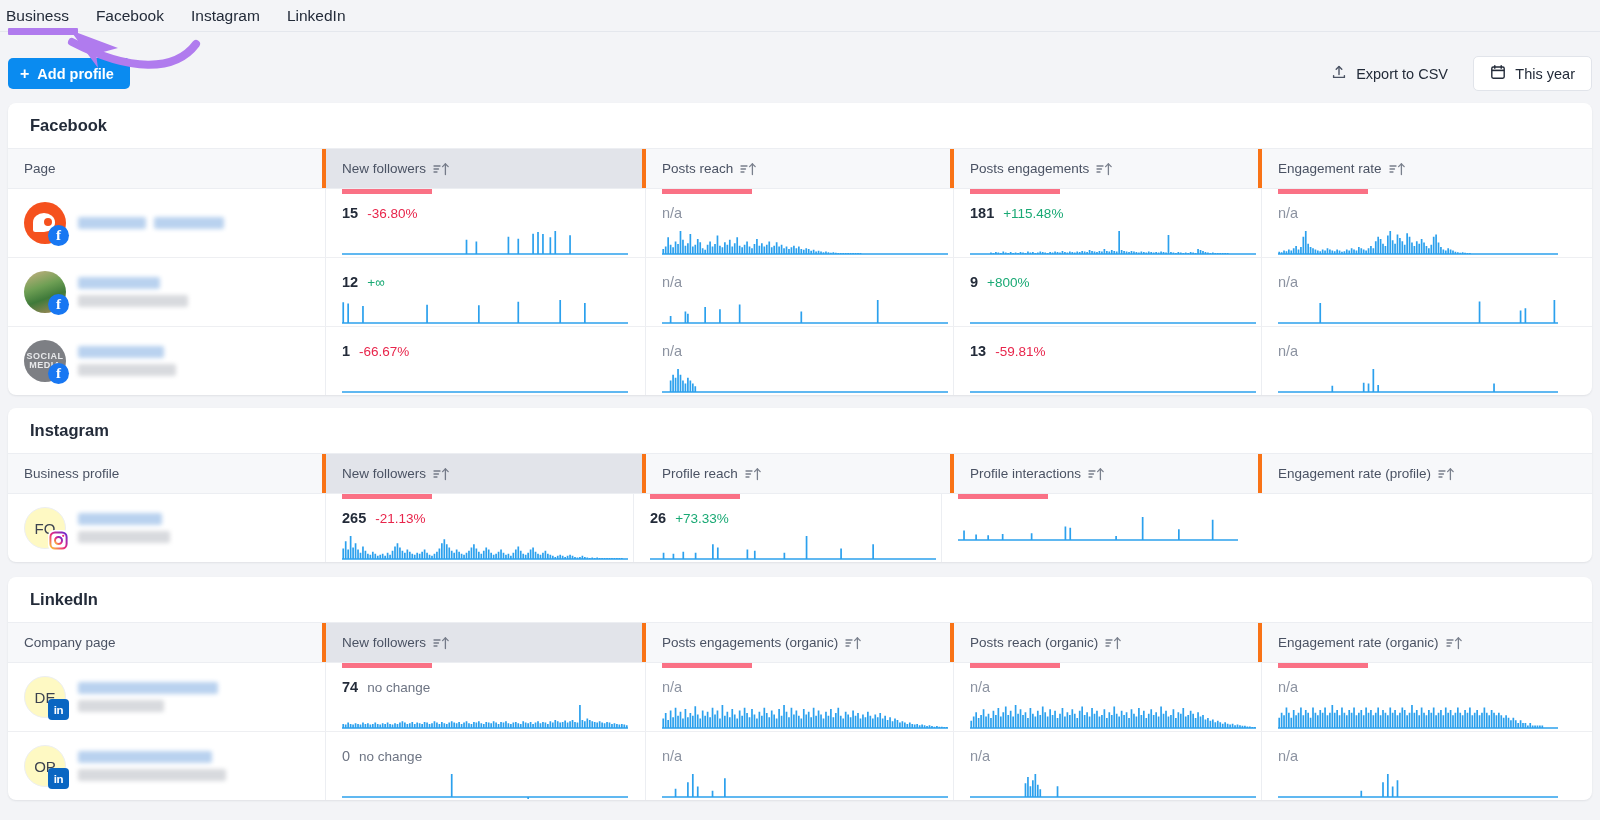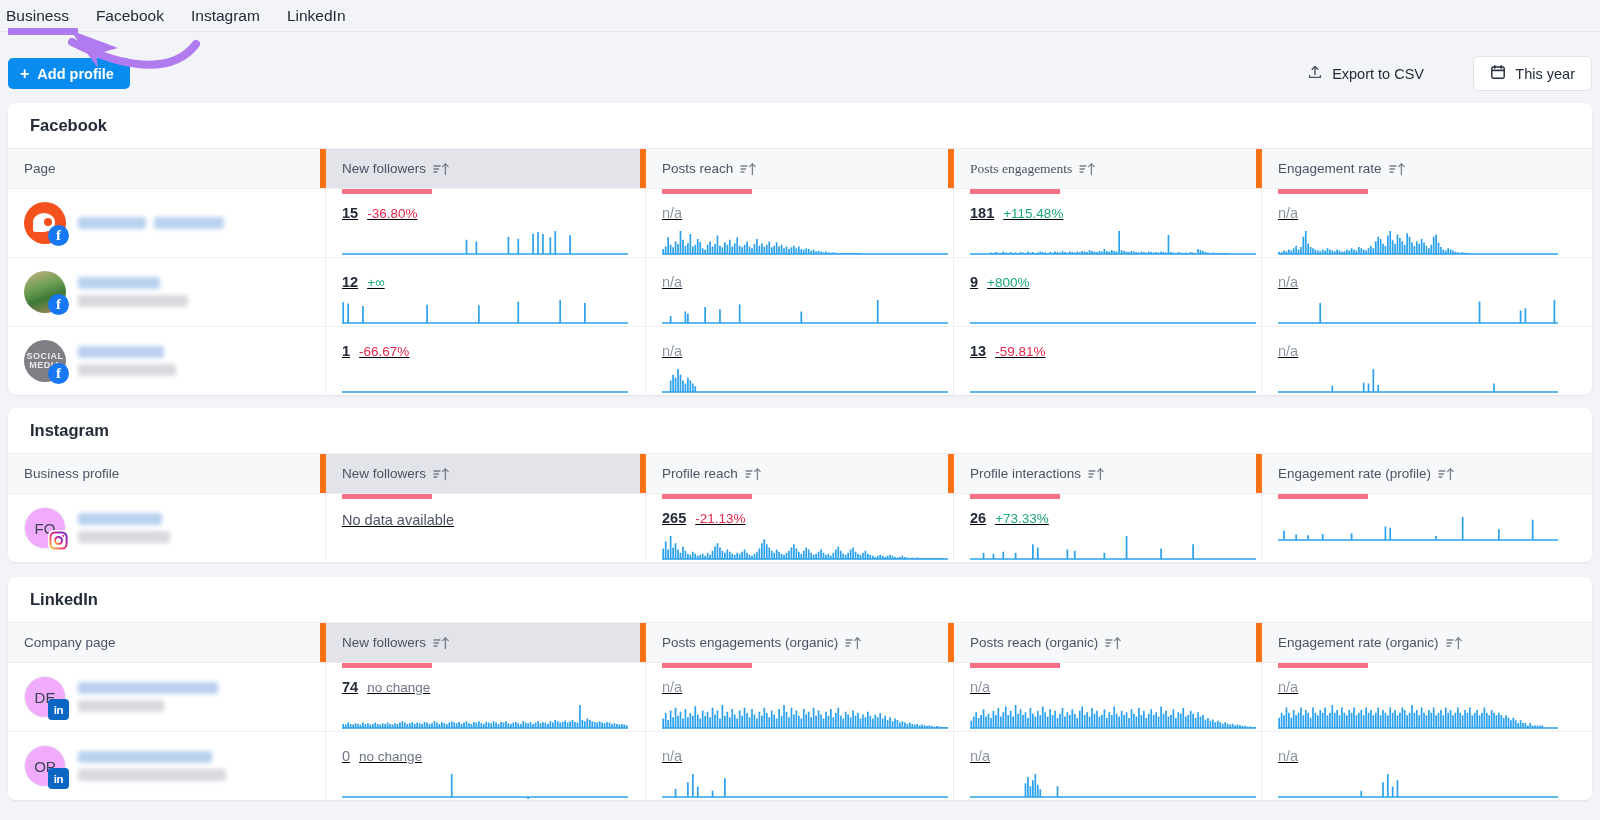"Export to CSV" .export-btn { right: 176px -> 152px }
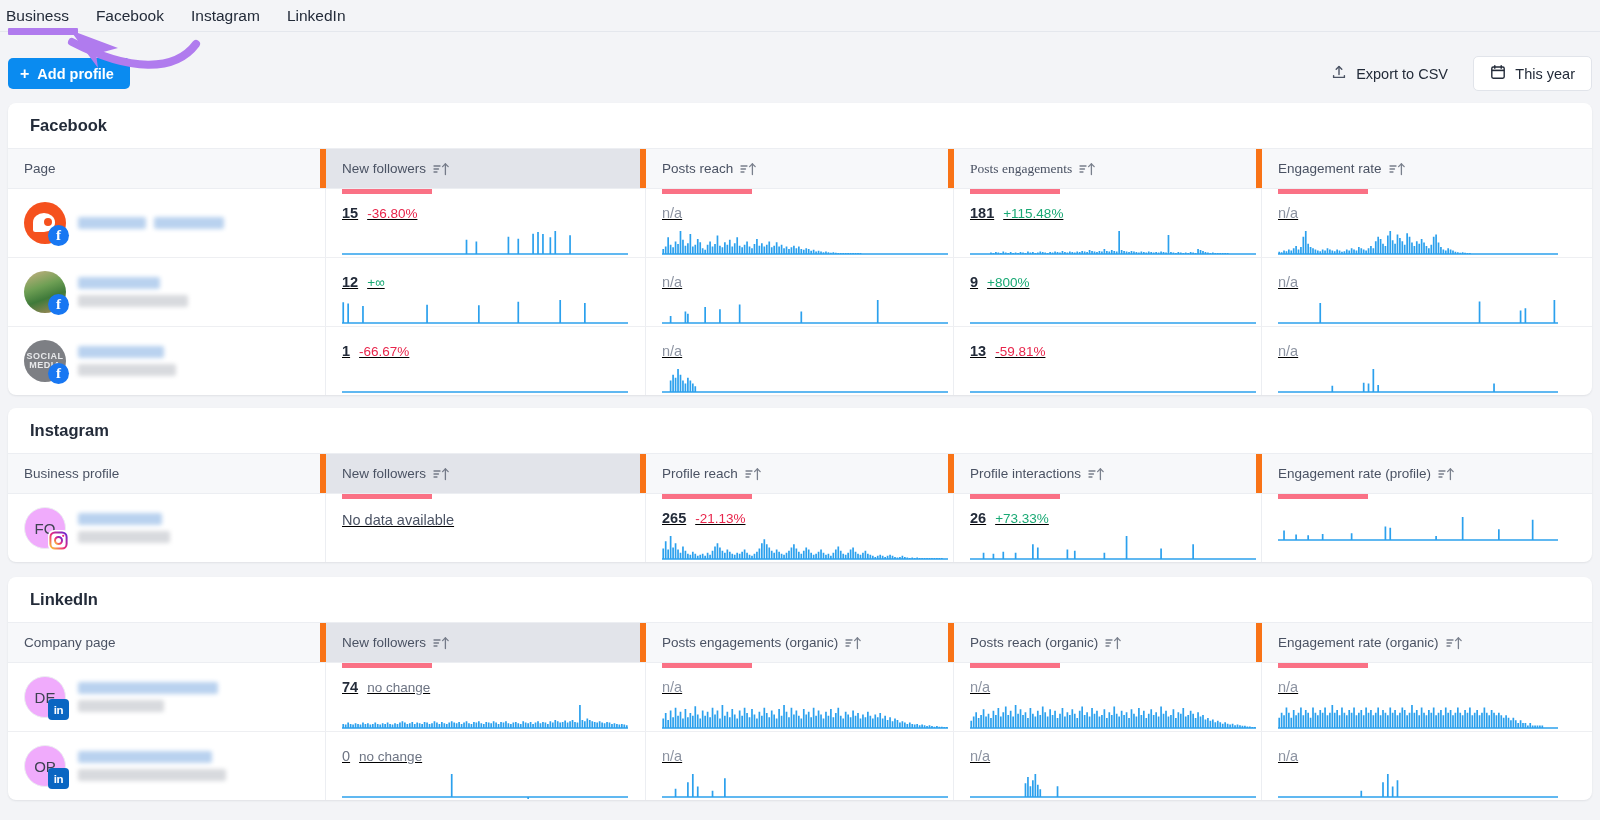"Page" .th { border-right: 6px solid #f97316 -> 4px solid #f97316 }
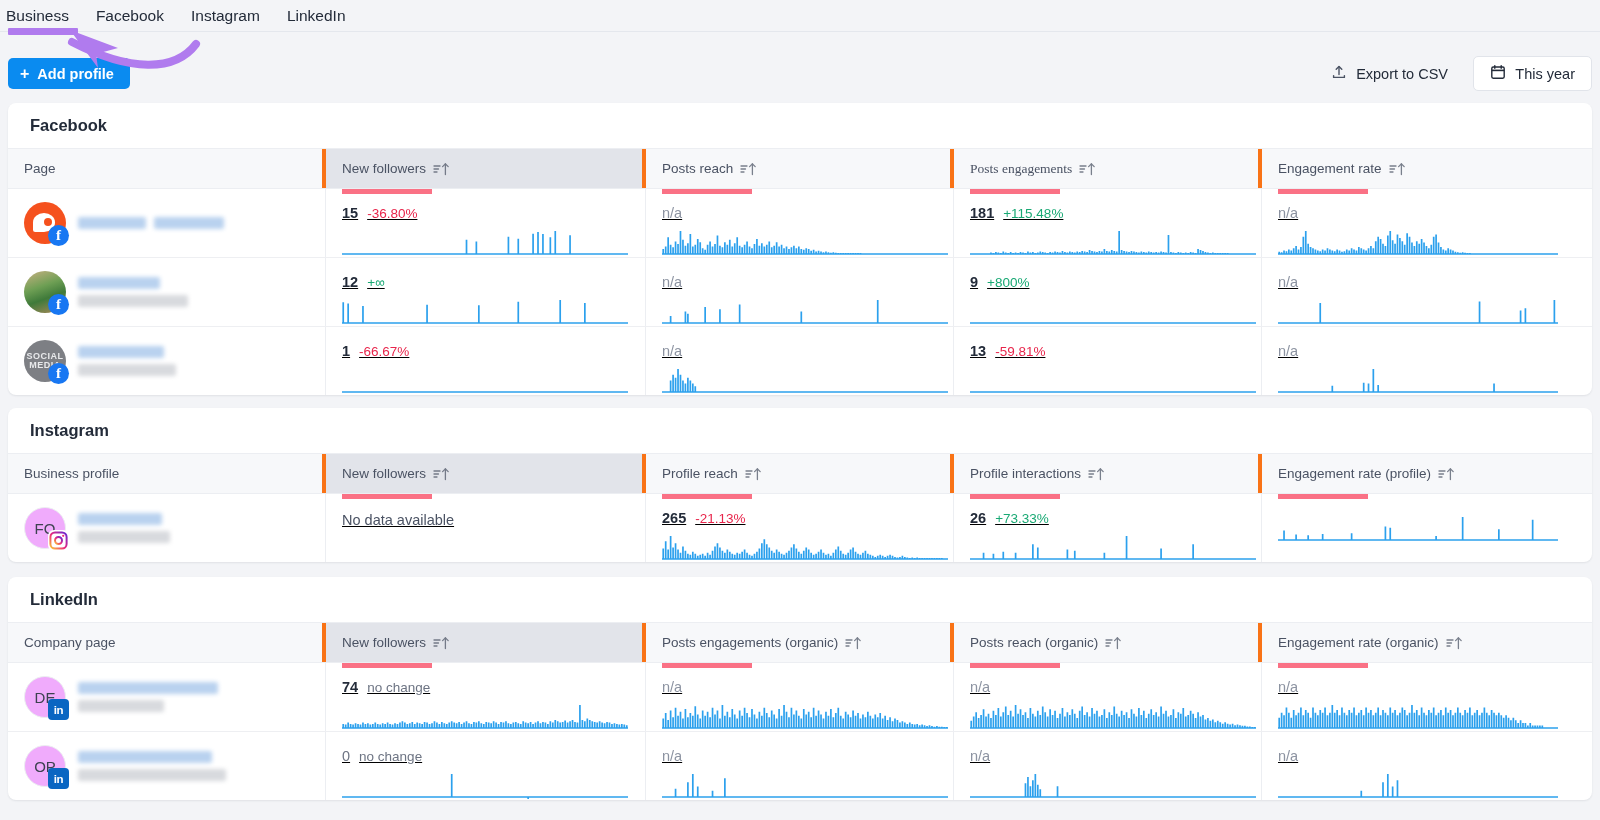"Posts engagements" div.th { font-family: Liberation Serif, serif -> none }
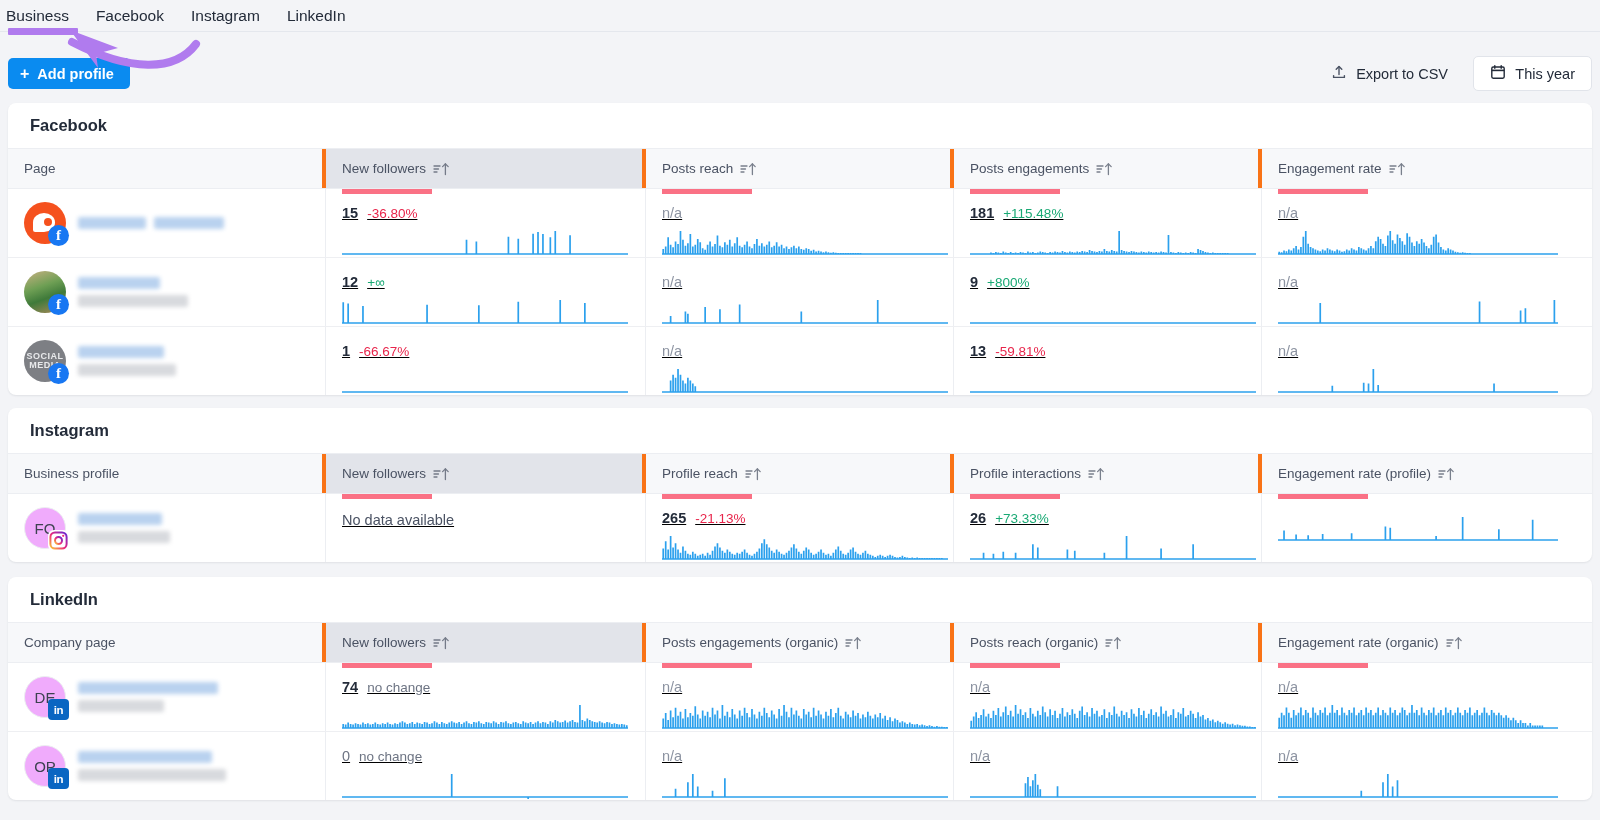"15" .cell.metric { text-decoration: underline -> none }
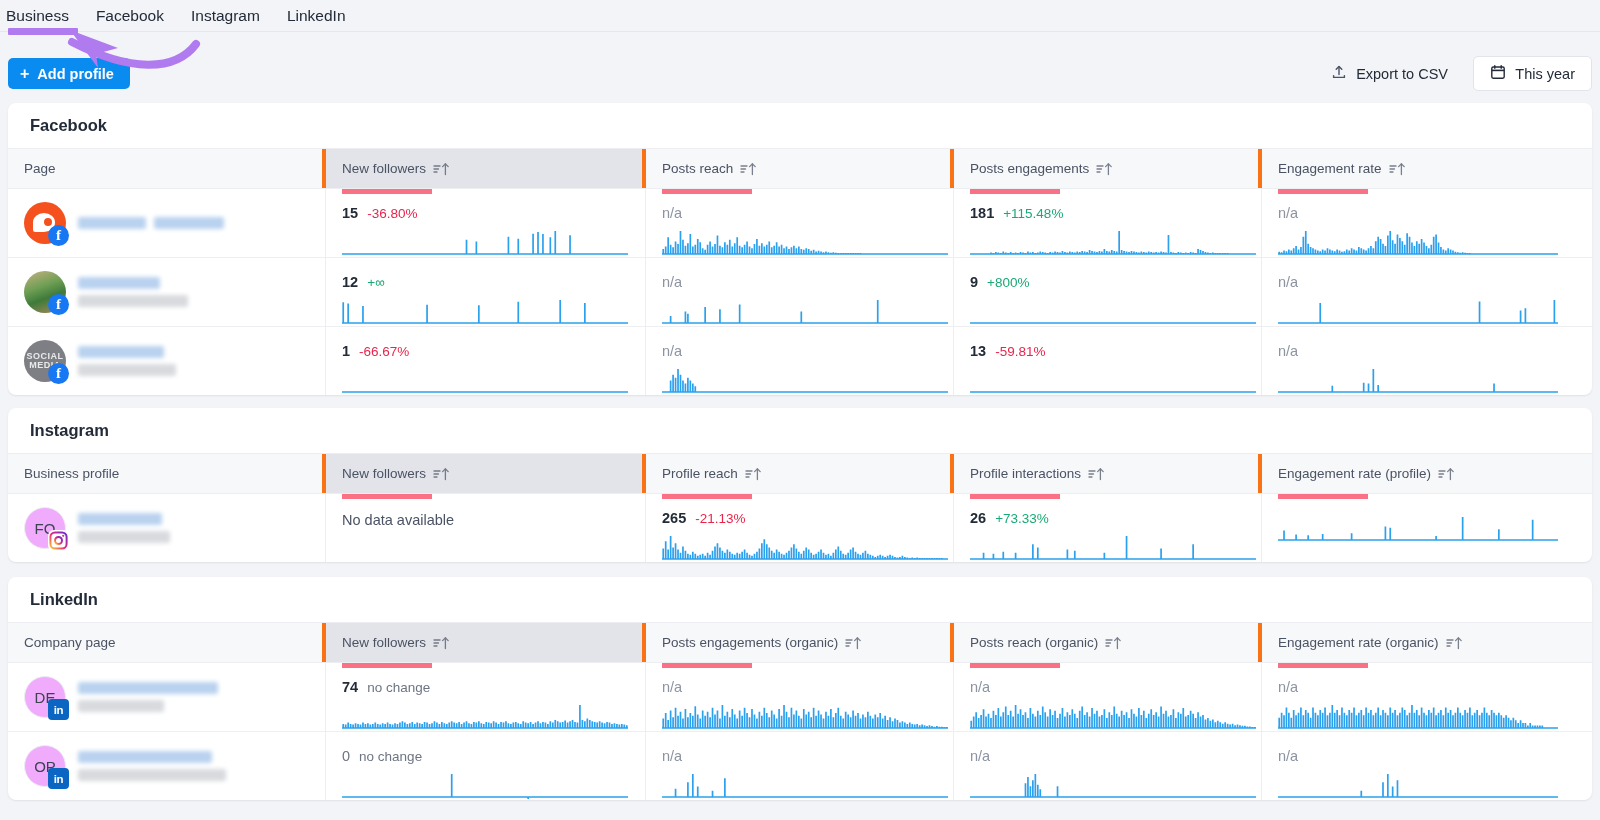"FO" .avatar { background: #f0abfc -> #fef9c3 }
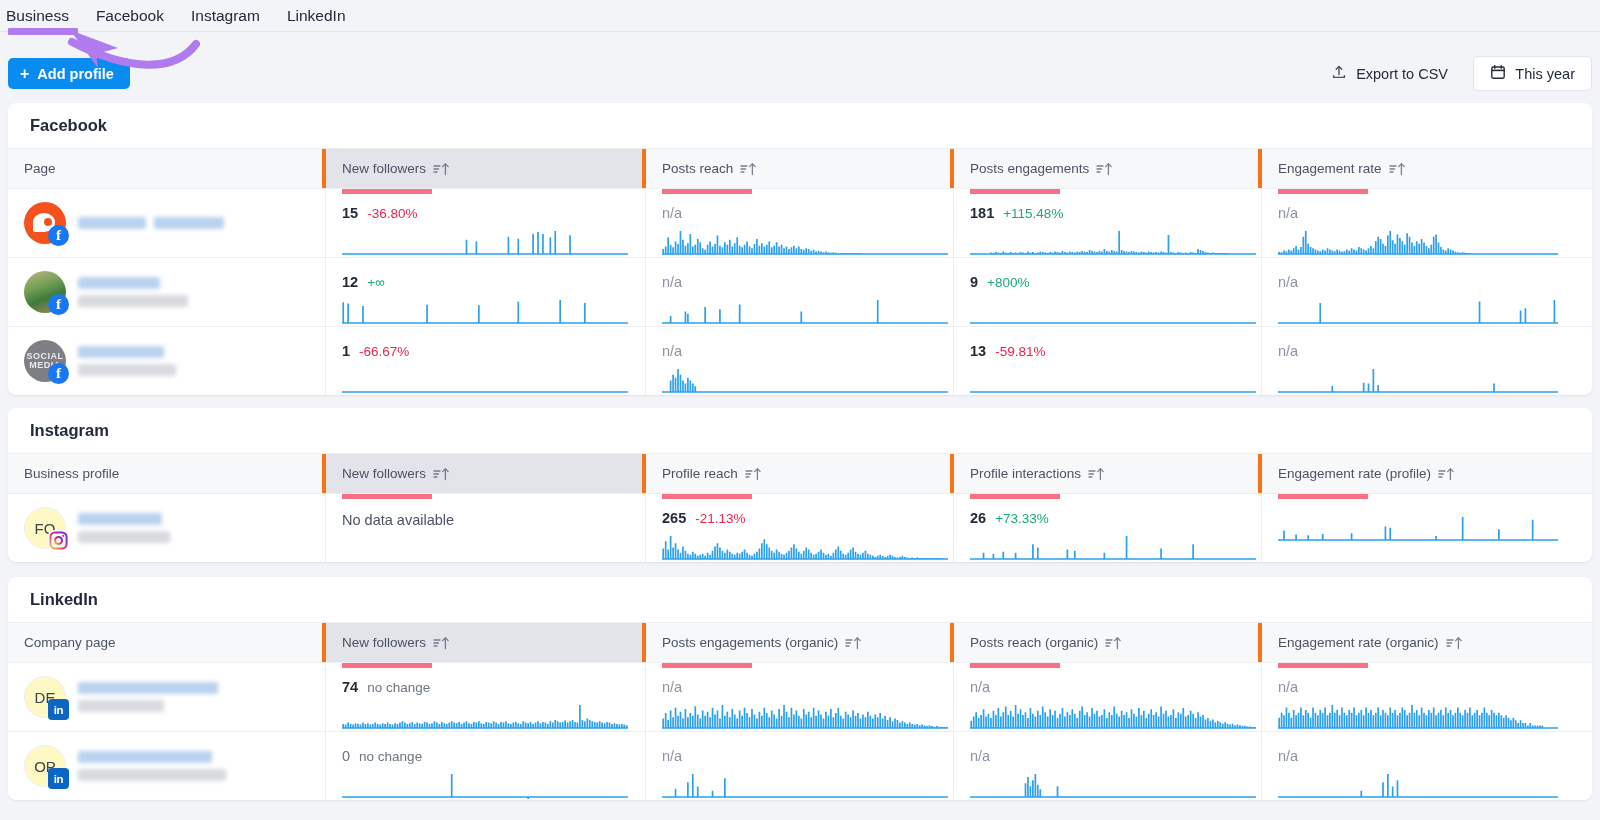"No data available" div.cell { html: <div> <div></div> <div>No data available</div> </div> -> none }
